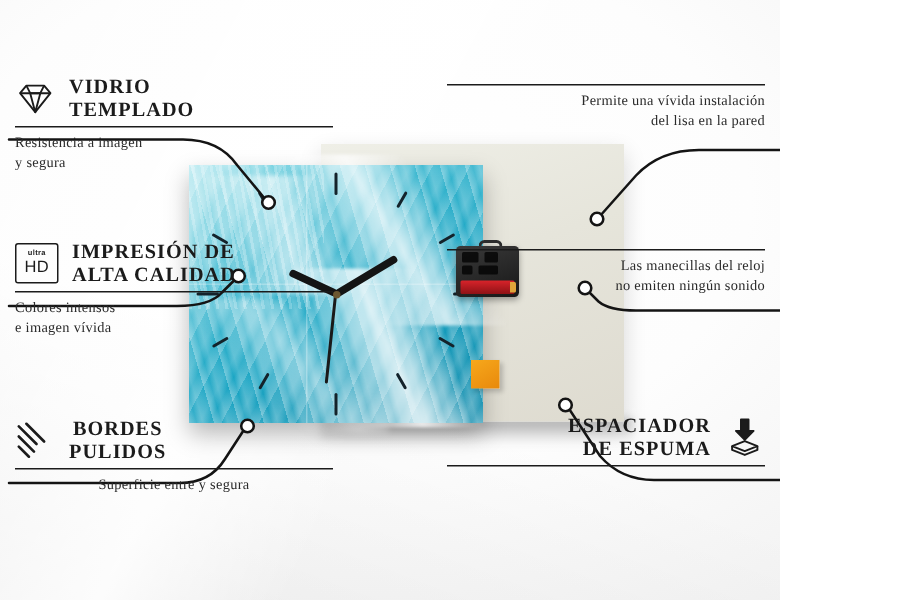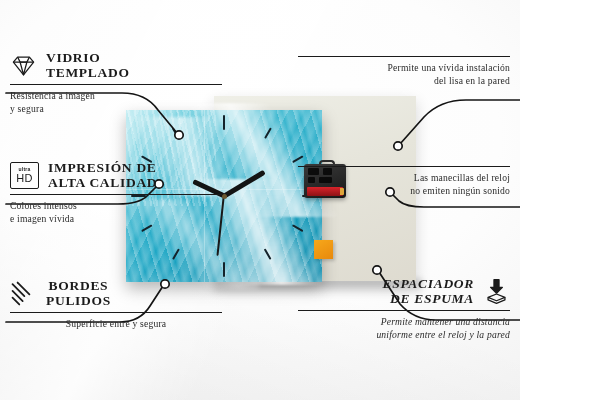"ESPACIADOR" div.feat { font-style: italic -> none }
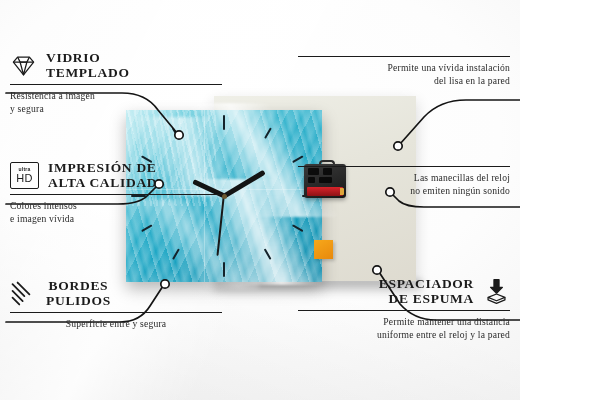"Permite mantener una distancia" div.feat-desc { html: <div> <span>Permite mantener una distancia</span><br><span>uniforme entre el reloj y la pared</span> </div> -> none }
